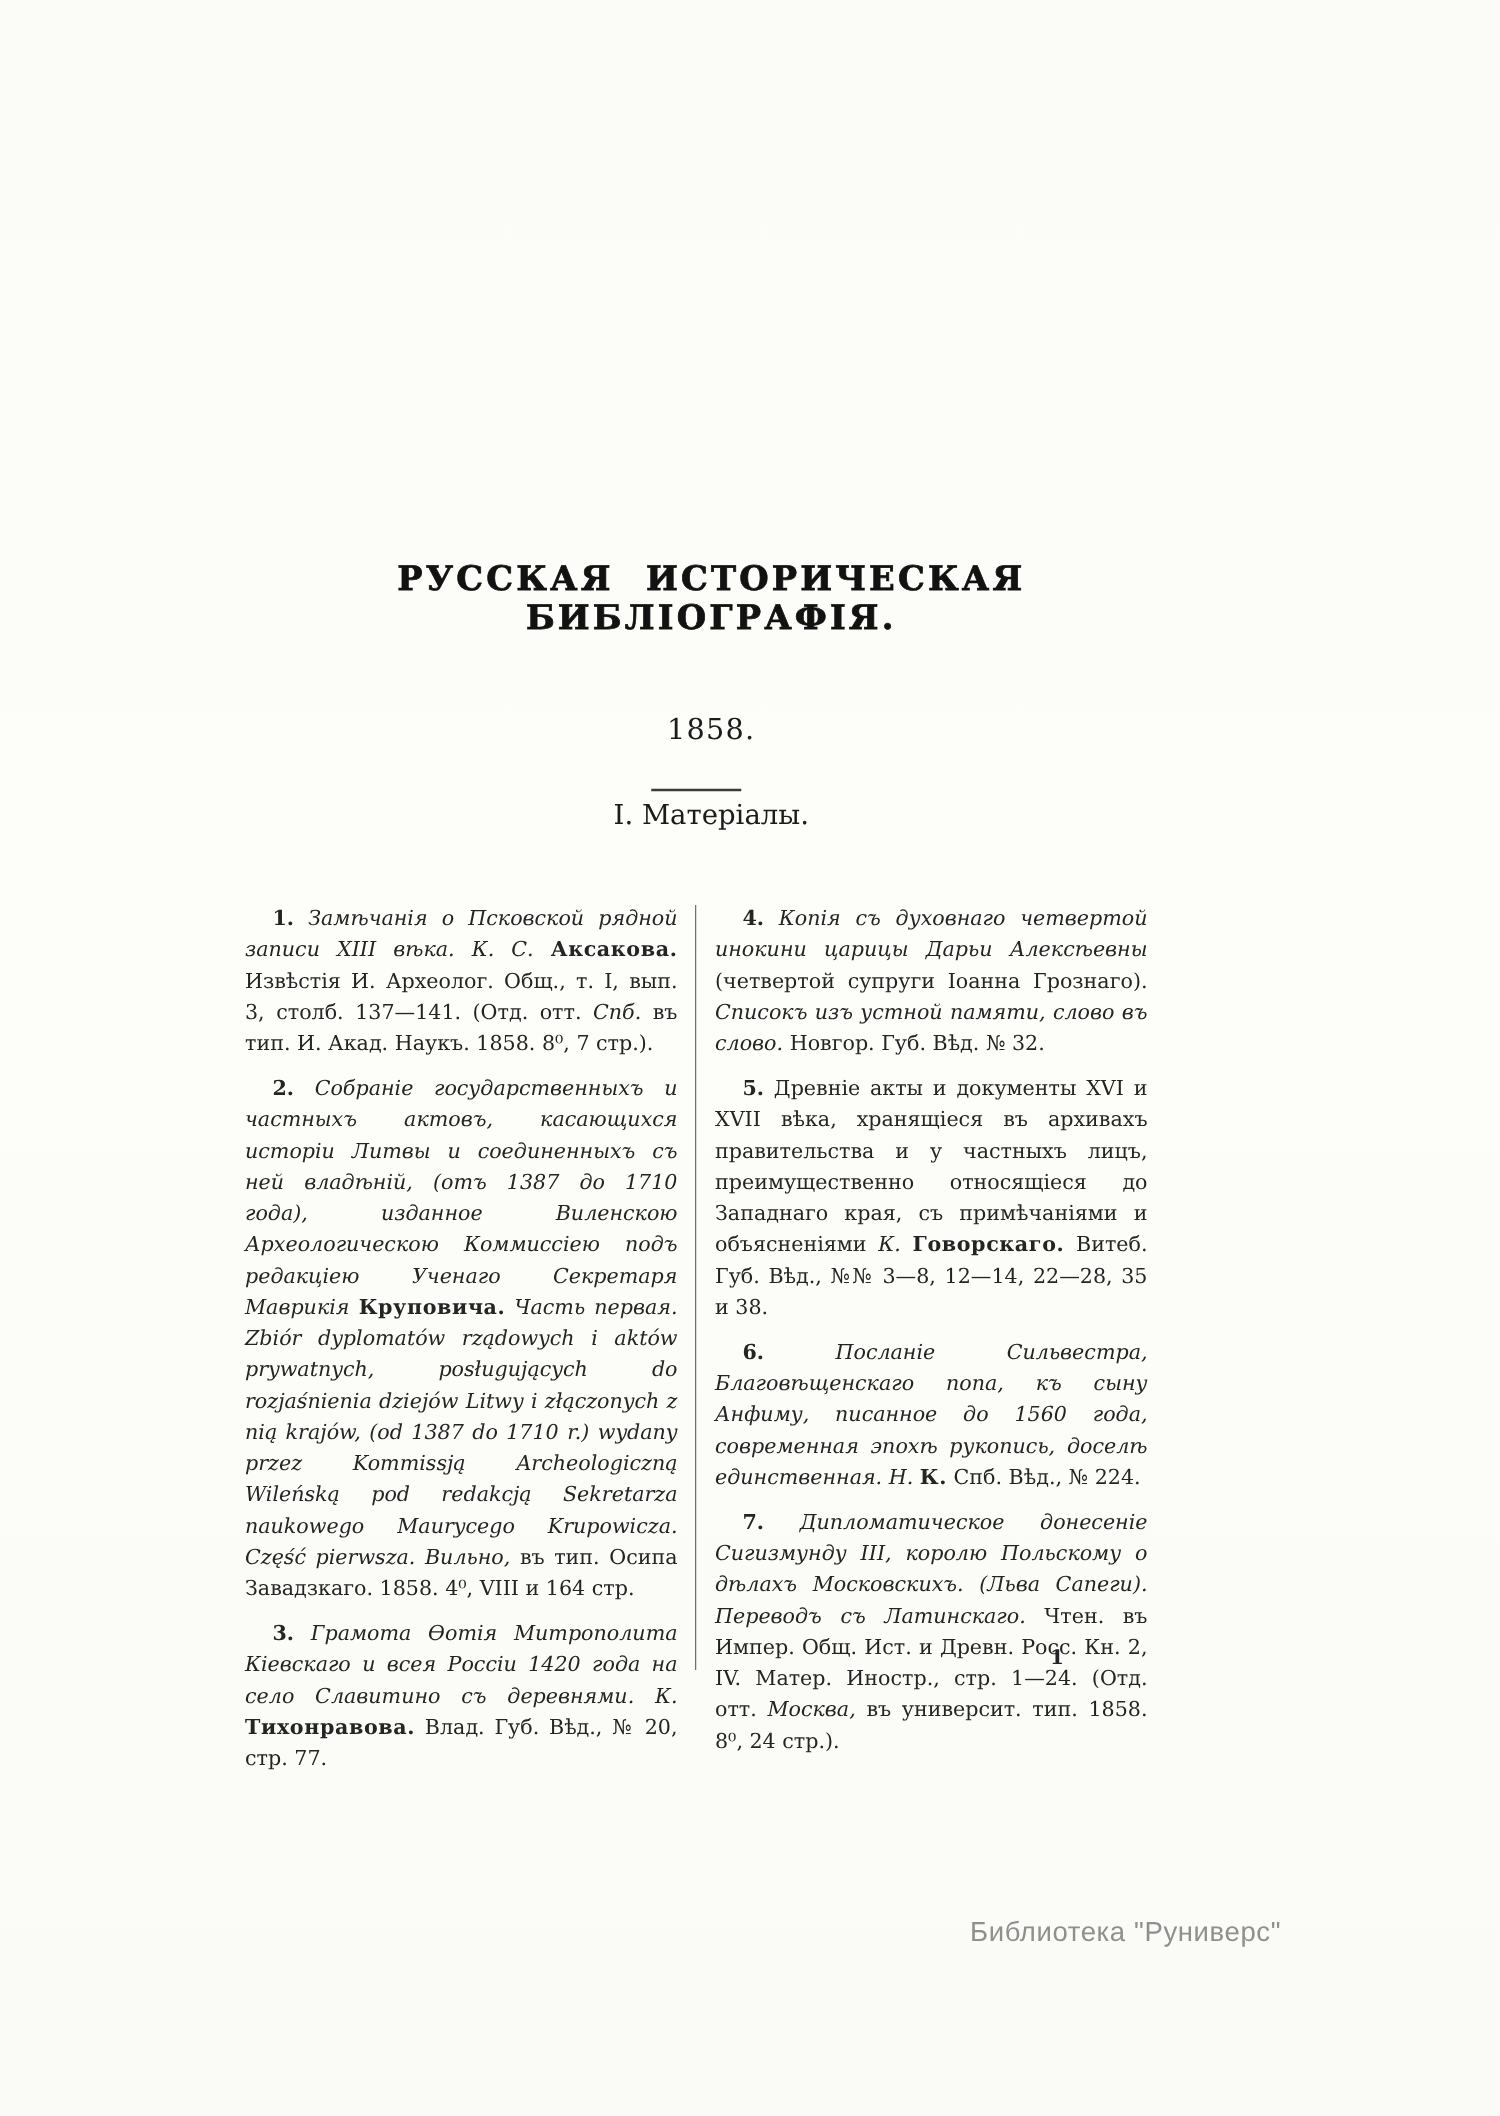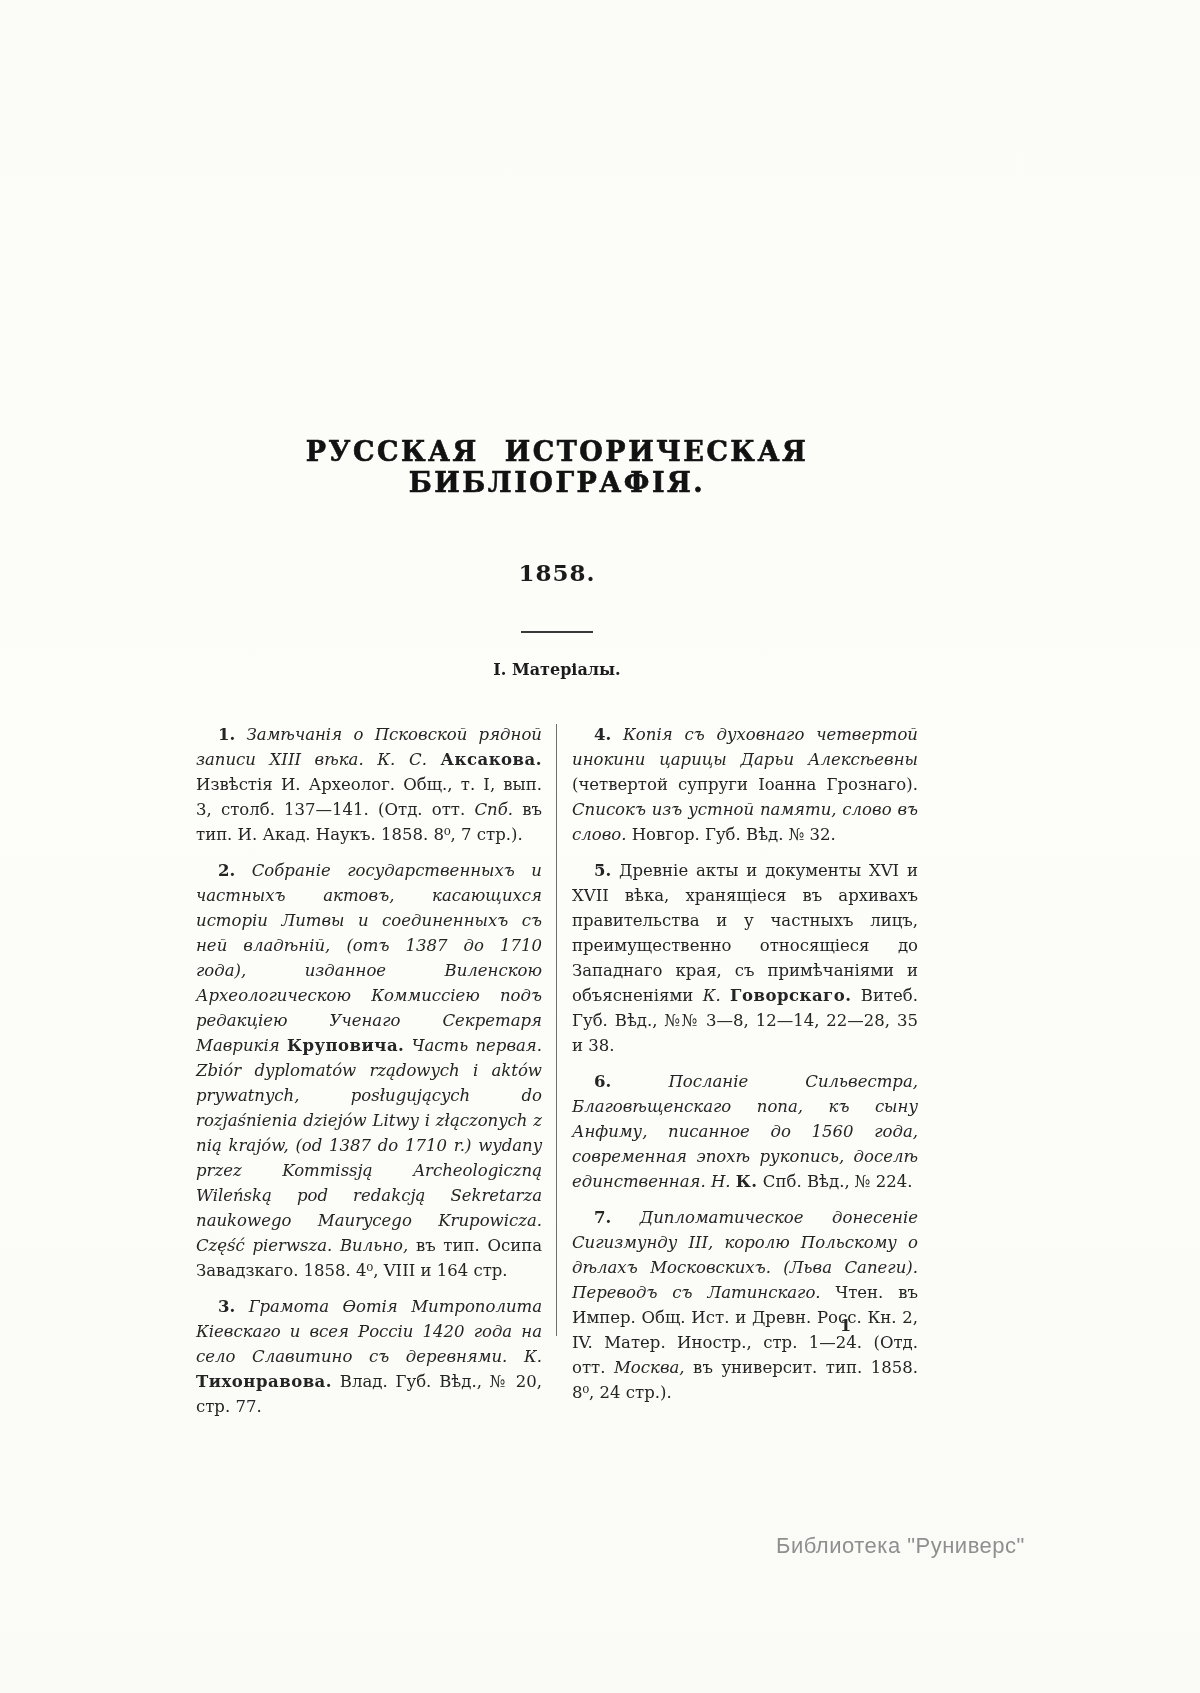"РУССКАЯ ИСТОРИЧЕСКАЯ БИБЛІОГРАФІЯ." .content-center { margin: 0 -> 12px }
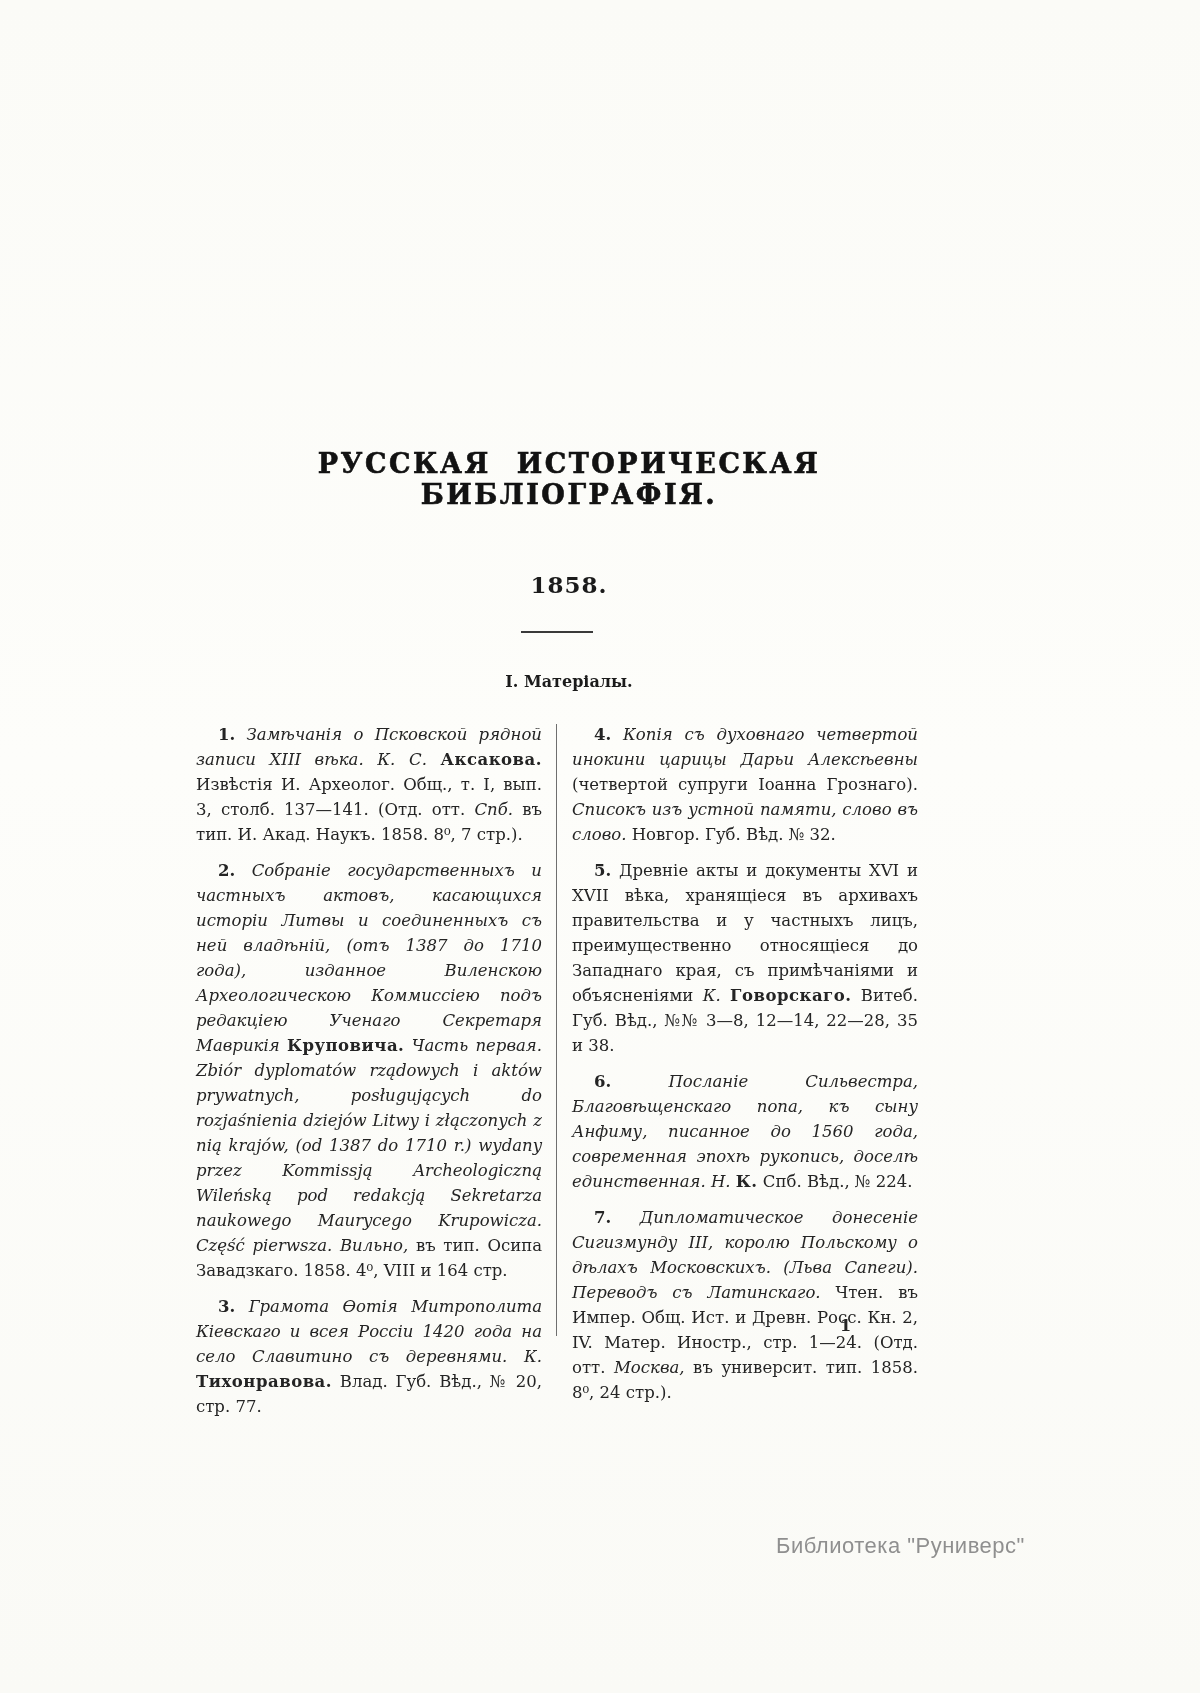"1858." .doc-year { font-weight: bold -> normal }
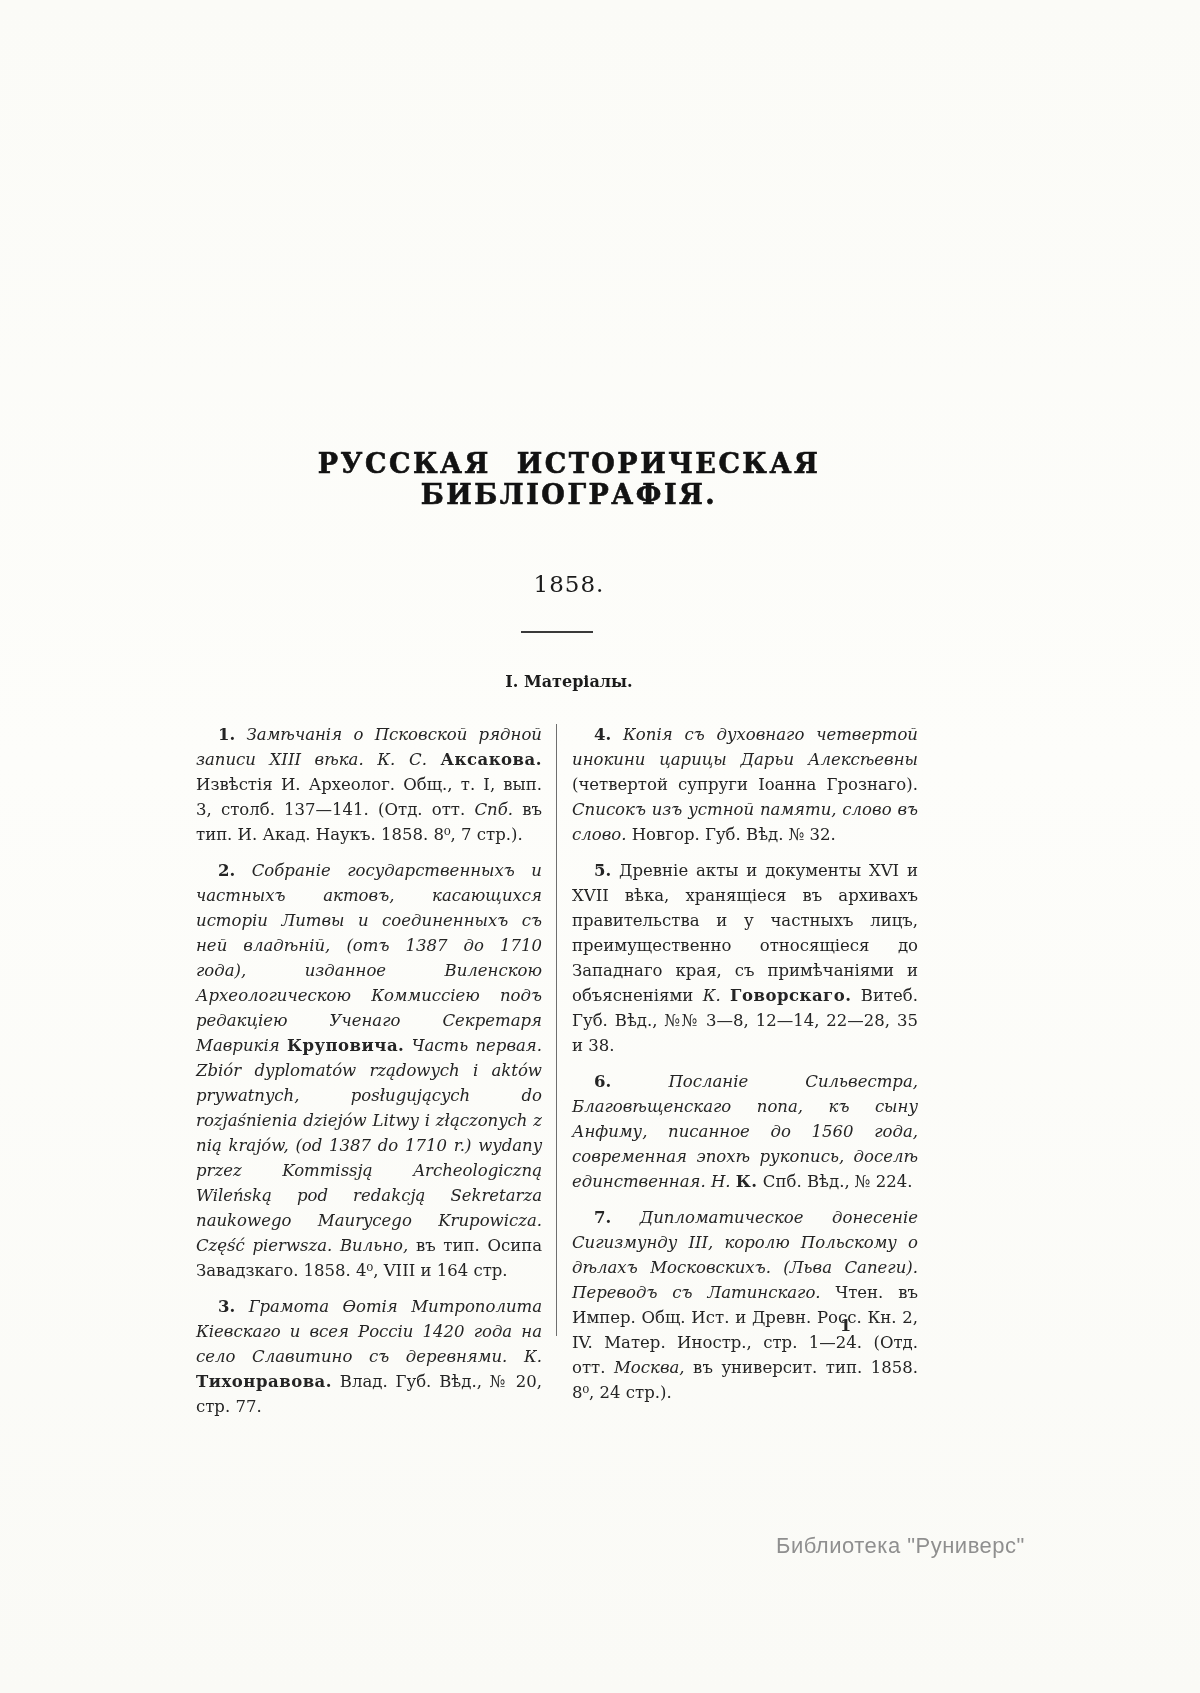"I. Матеріалы." .section-heading { font-size: 16px -> 22px; font-weight: bold -> normal; top: 660px -> 628px }
